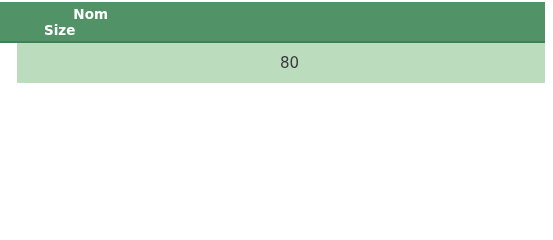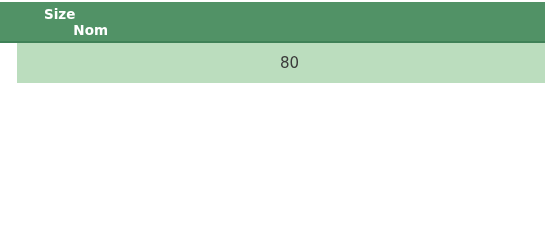"Size" span.header-line { order: before "Nom" -> after "Nom" }
